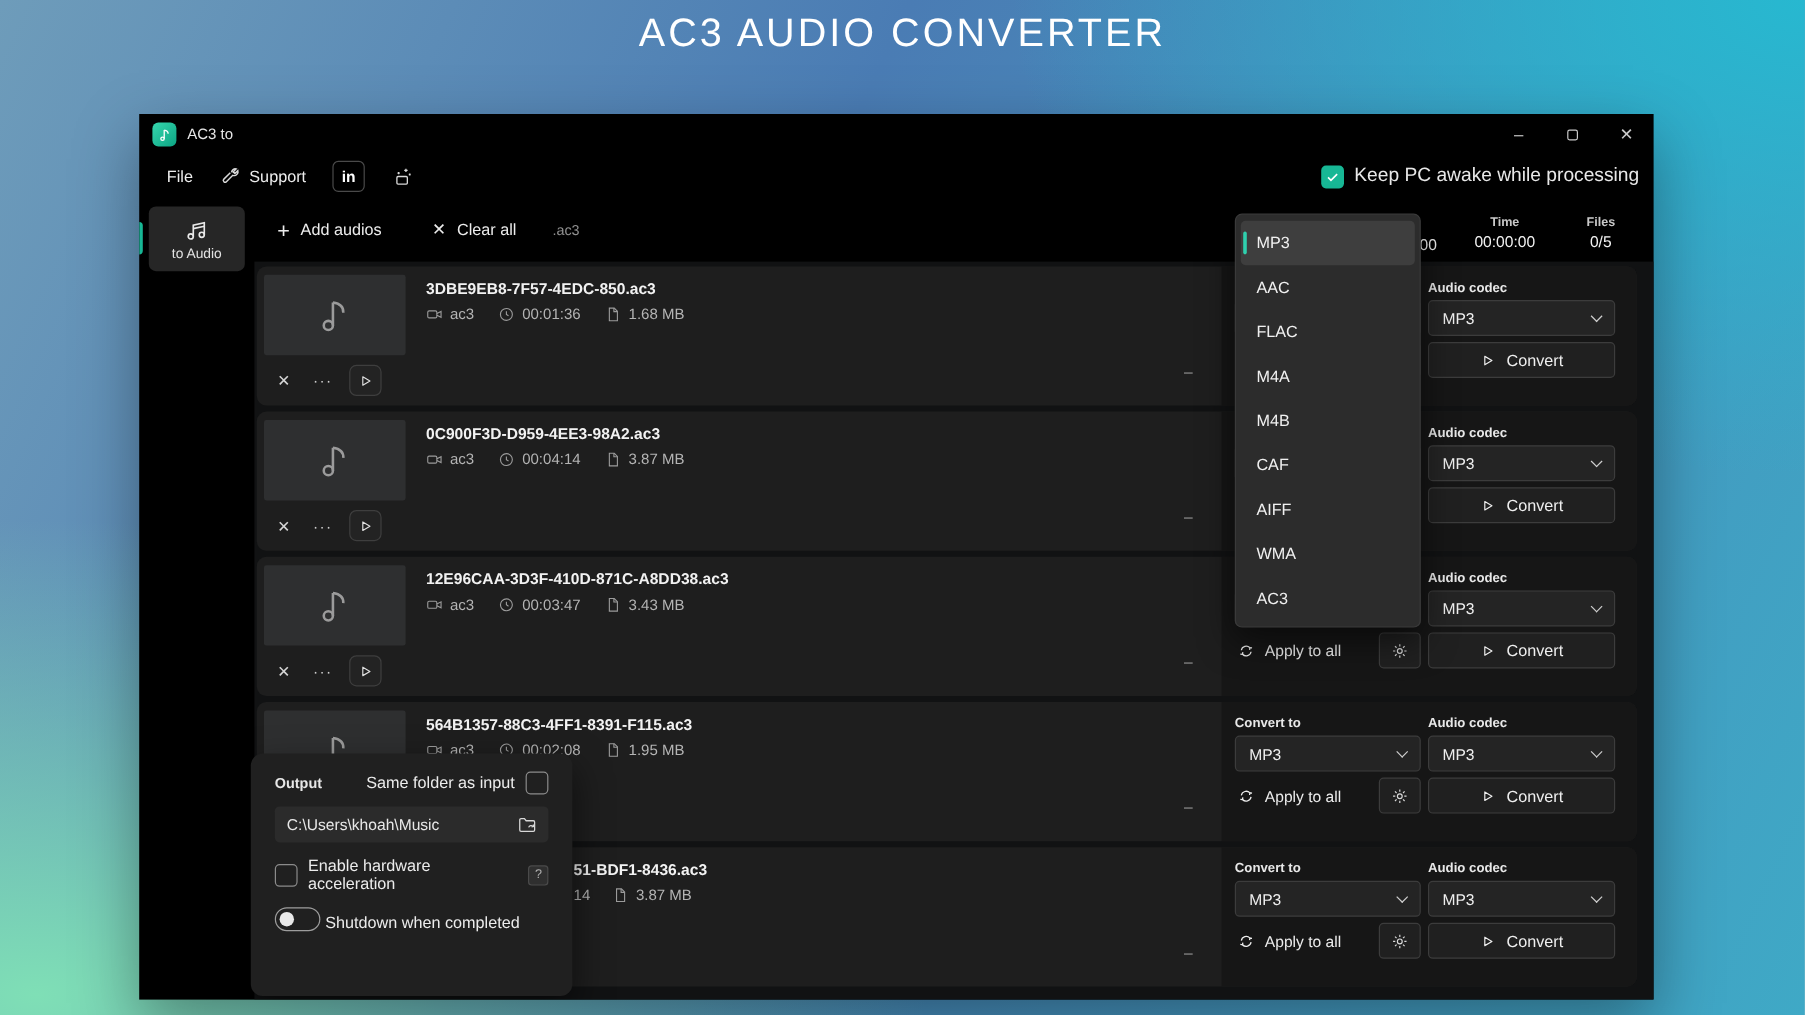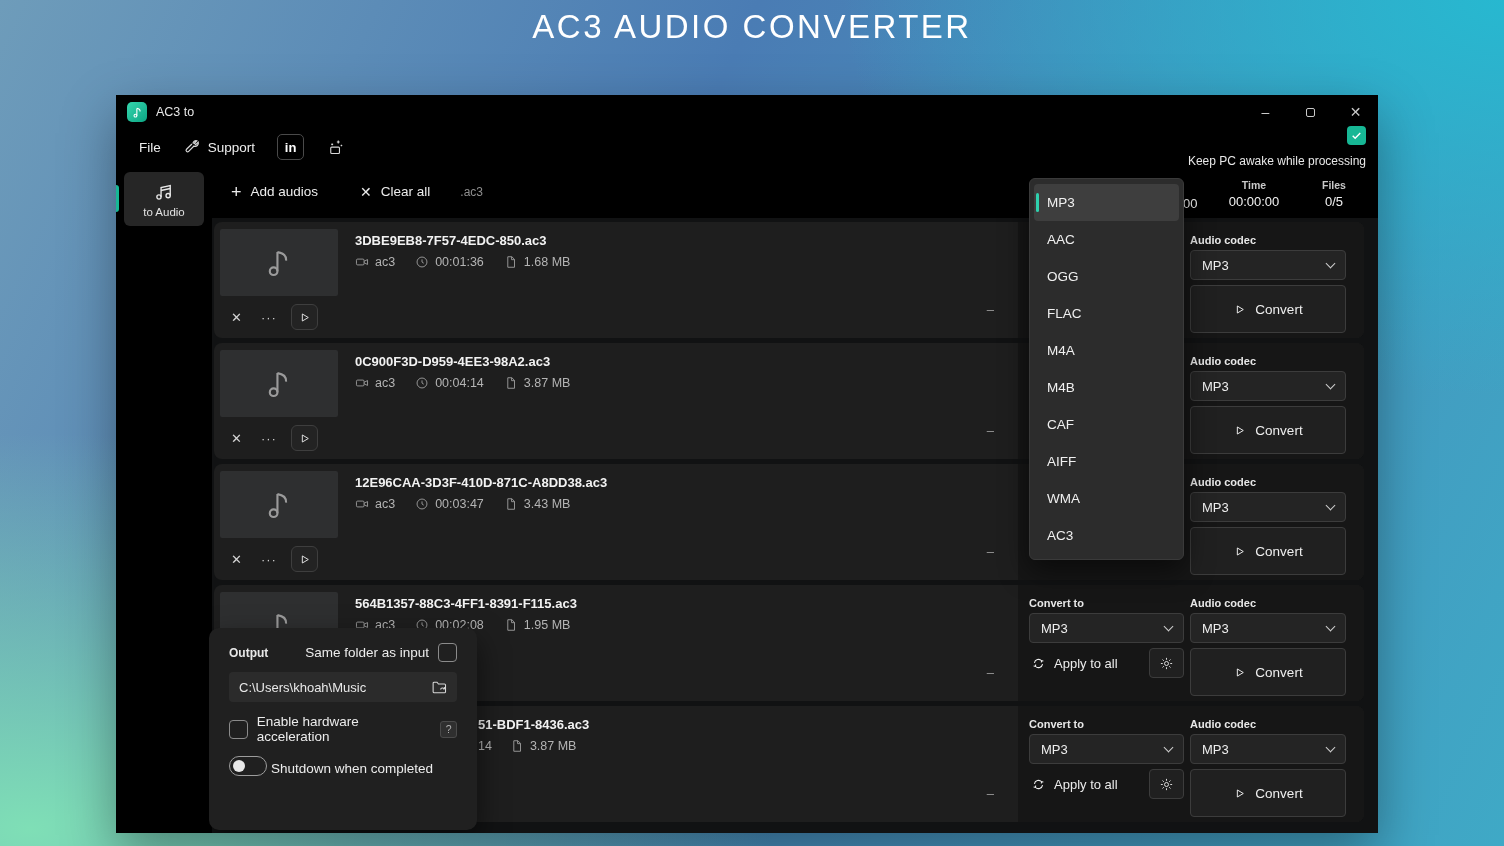"Keep PC awake while processing" .awake { align-items: flex-end -> flex-start; flex-direction: column -> none; font-size: 12px -> 16px }
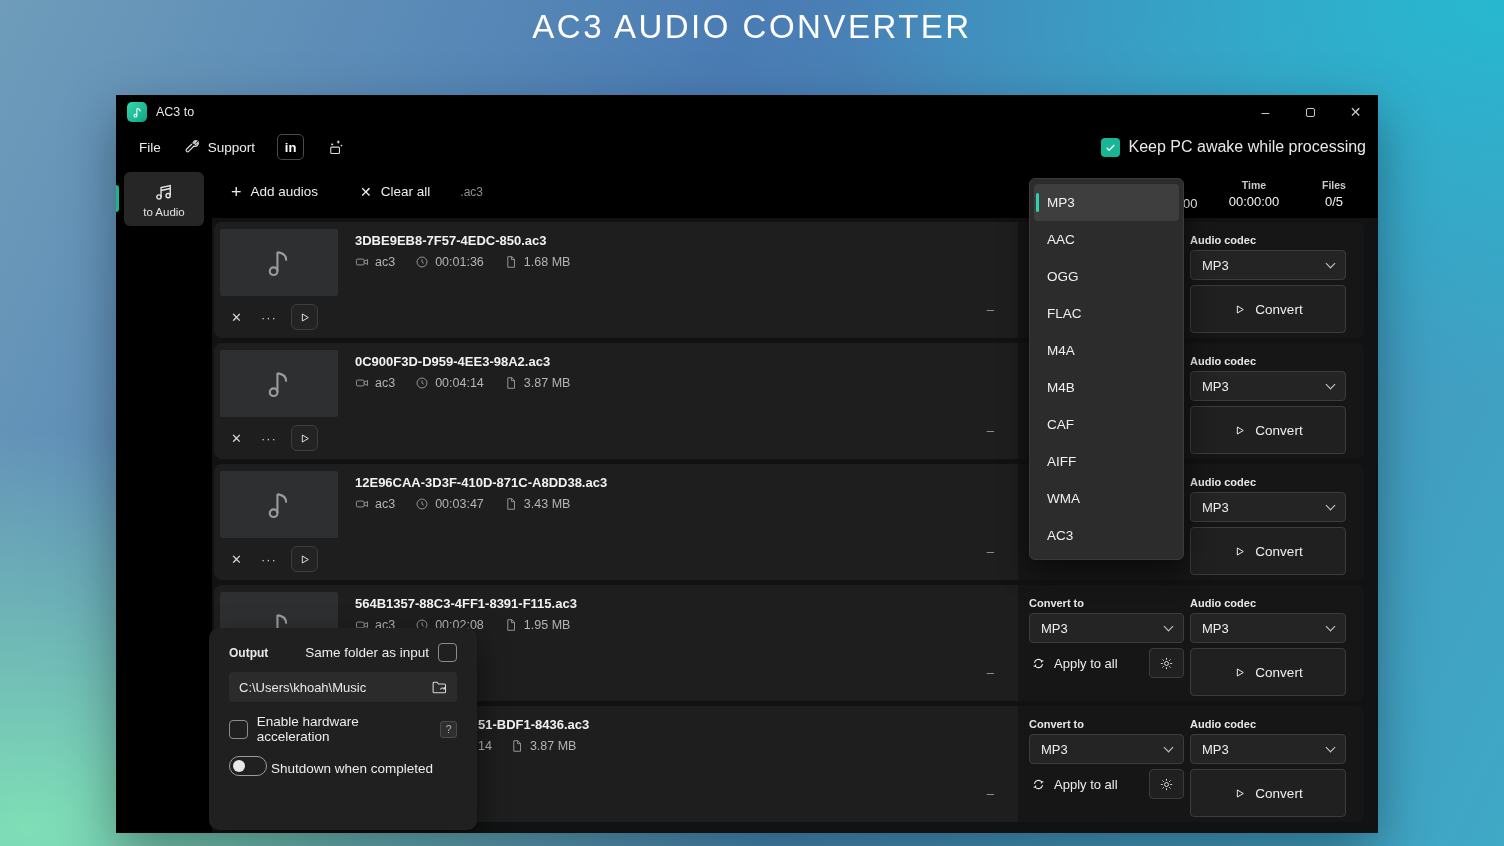"OGG" div.dd-item { html: <div>OGG</div> -> none }
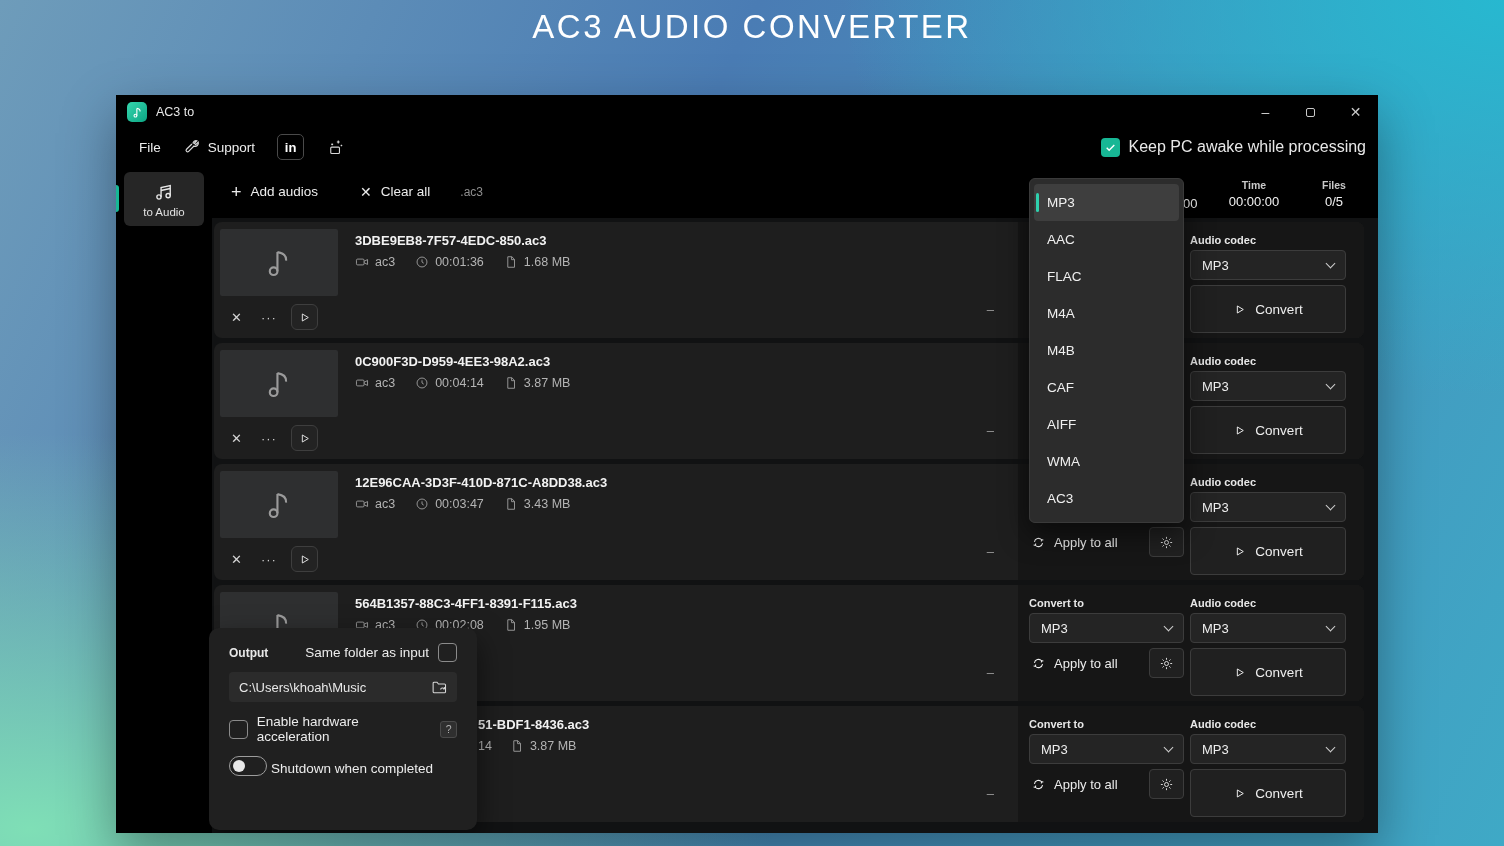"Convert" .convertbtn { height: 48px -> 30px }
